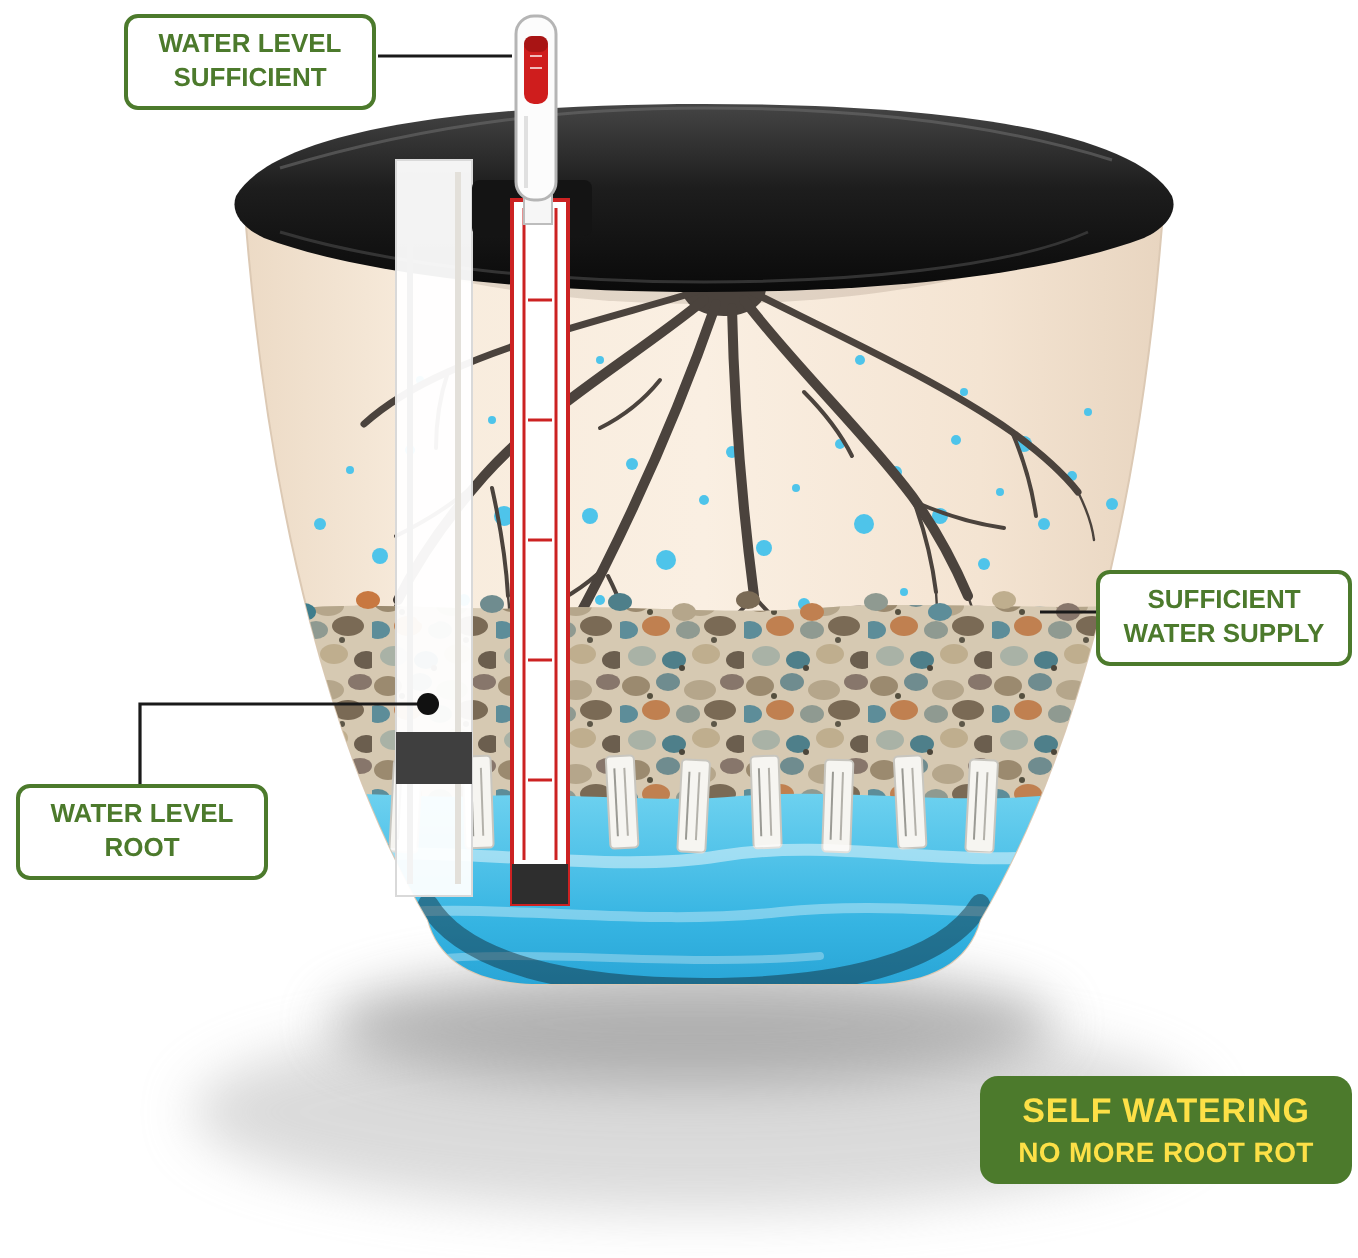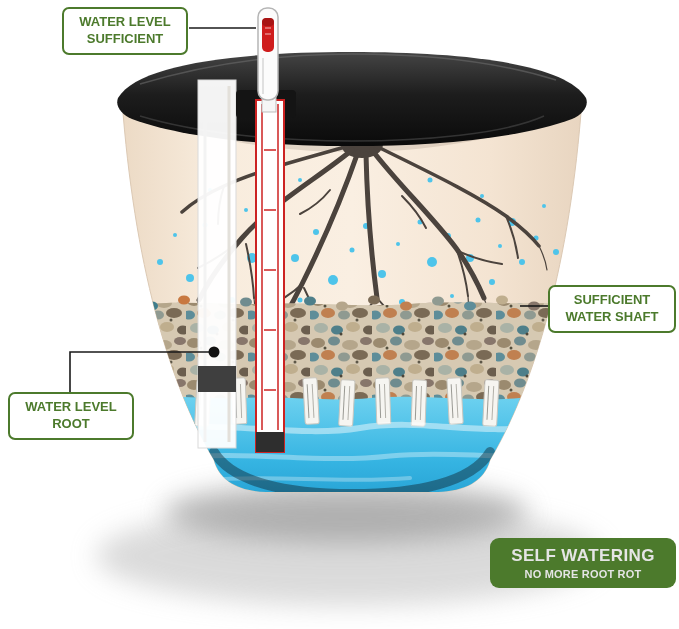"WATER SHAFT" div { text: SHAFT -> SUPPLY }
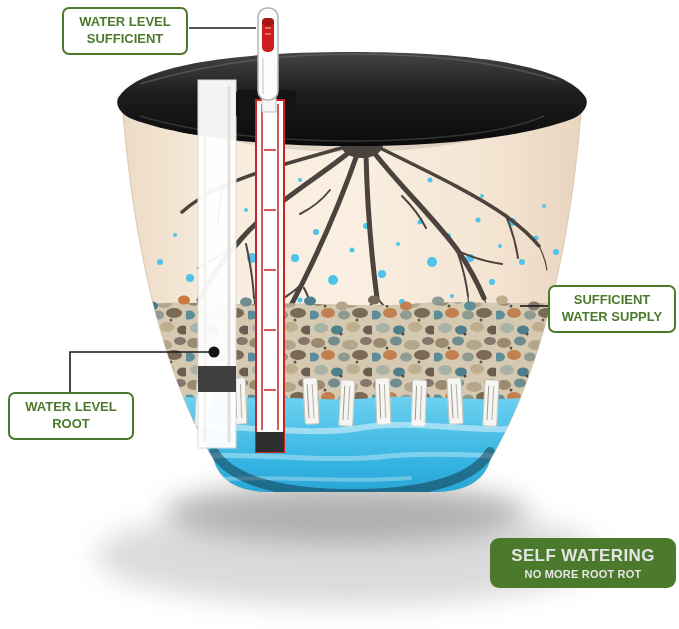"SELF WATERING" .badge { color: #e5e5e5 -> #fde047 }
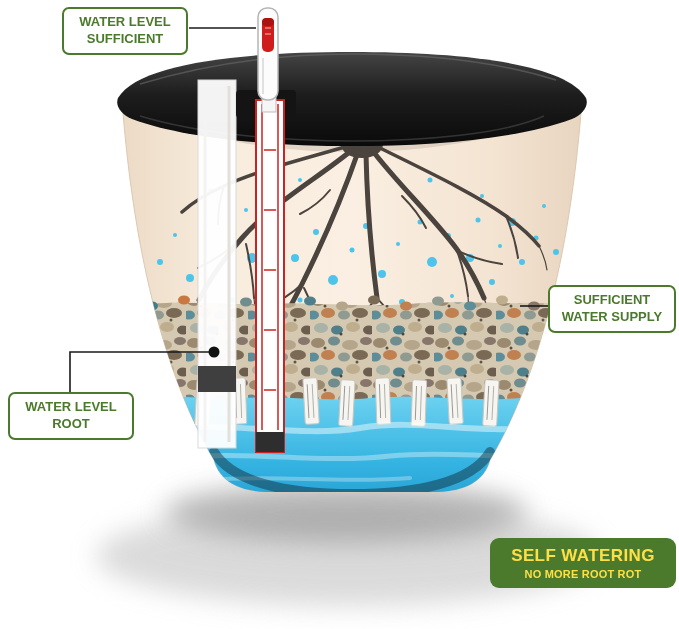"NO MORE ROOT ROT" .badge .l2 { font-size: 11px -> 14px }
